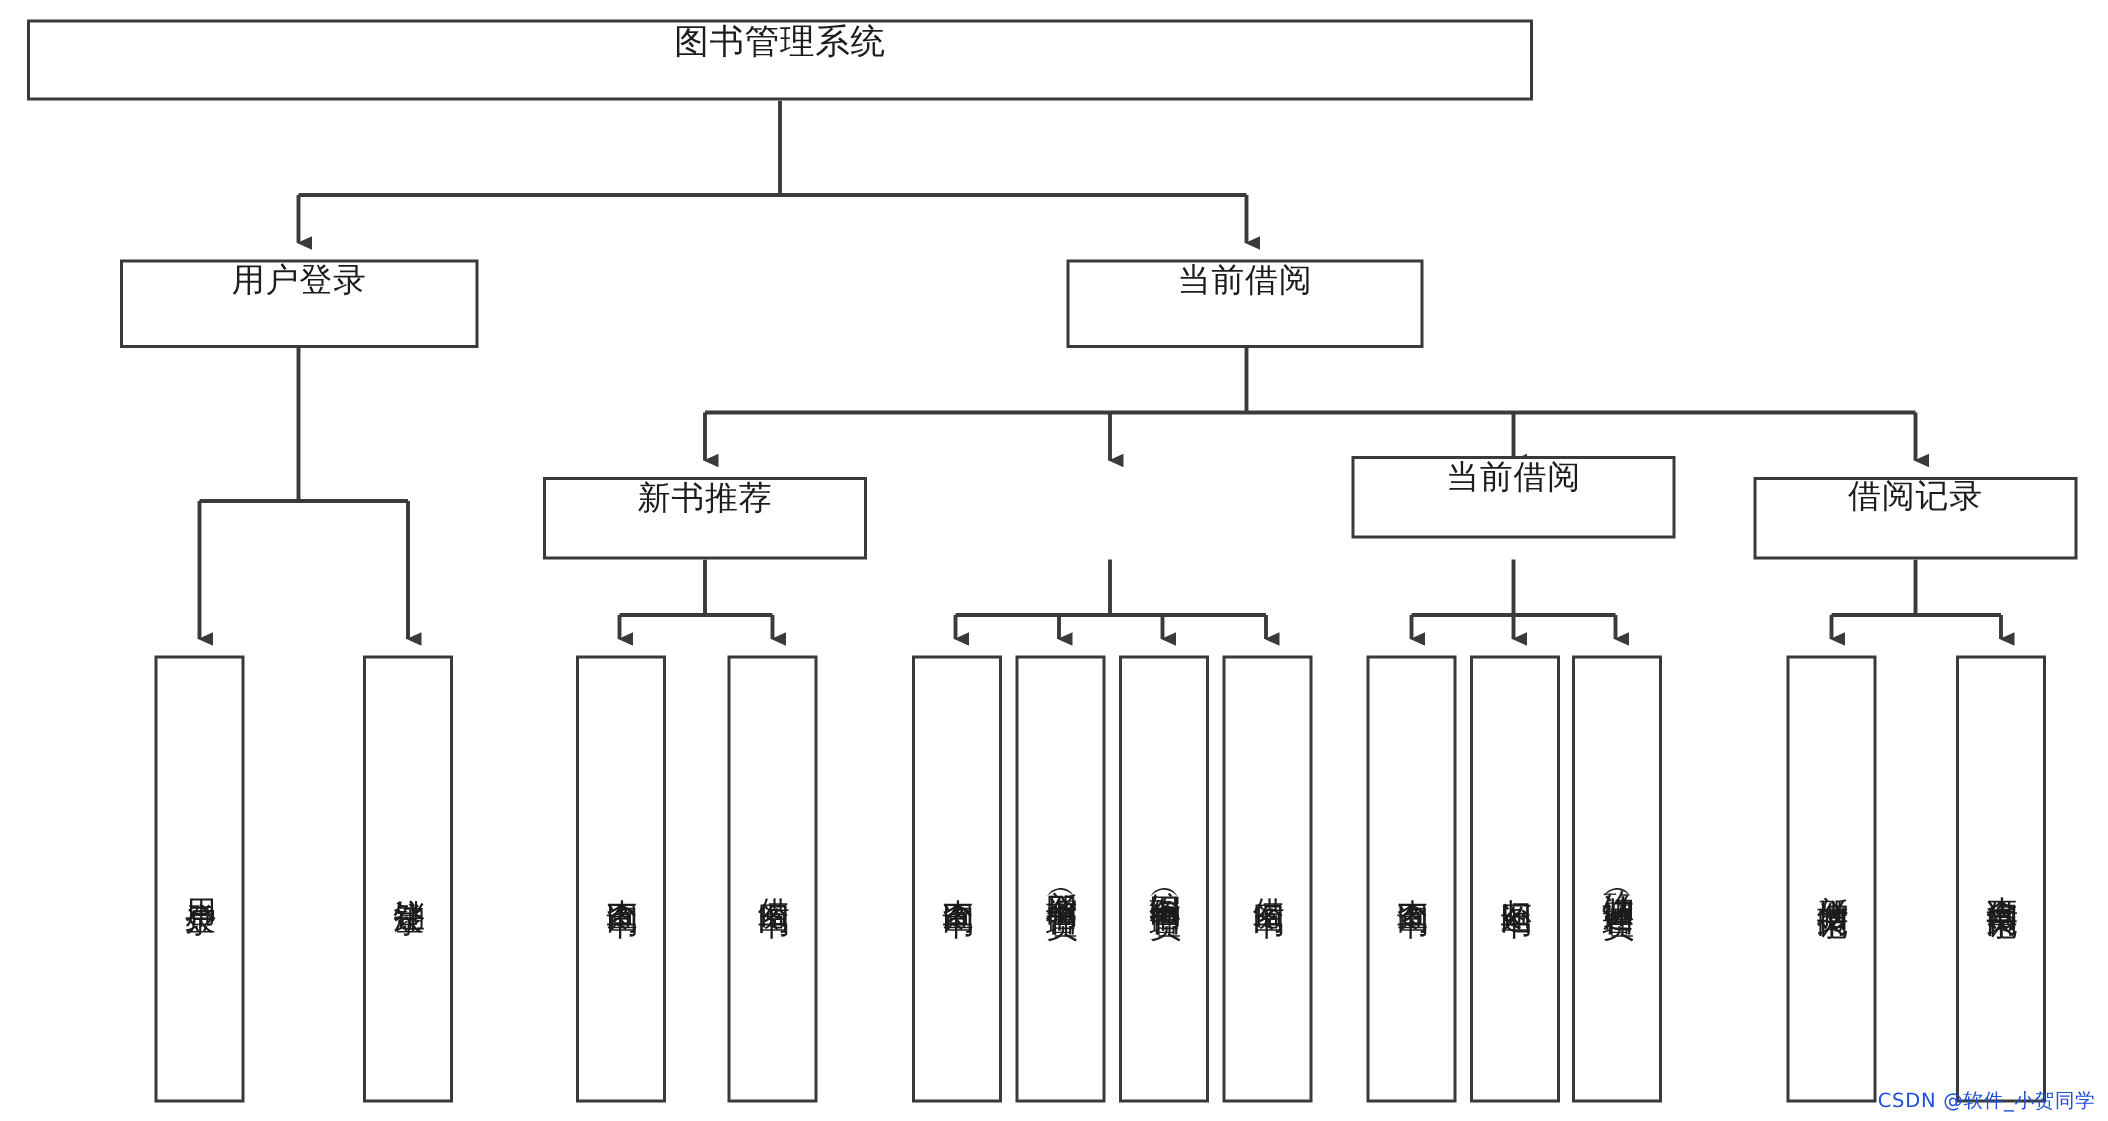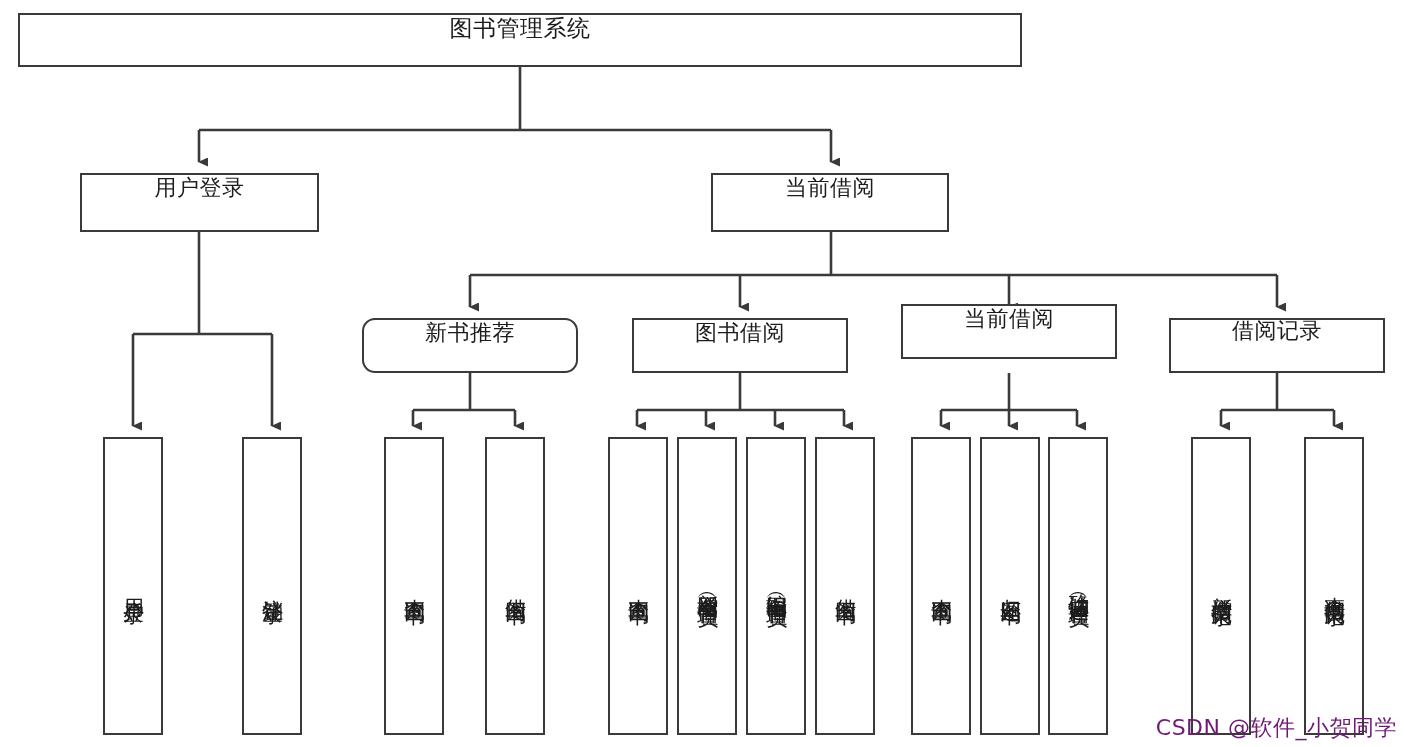"新书推荐" div.node { border-radius: 13px -> none }
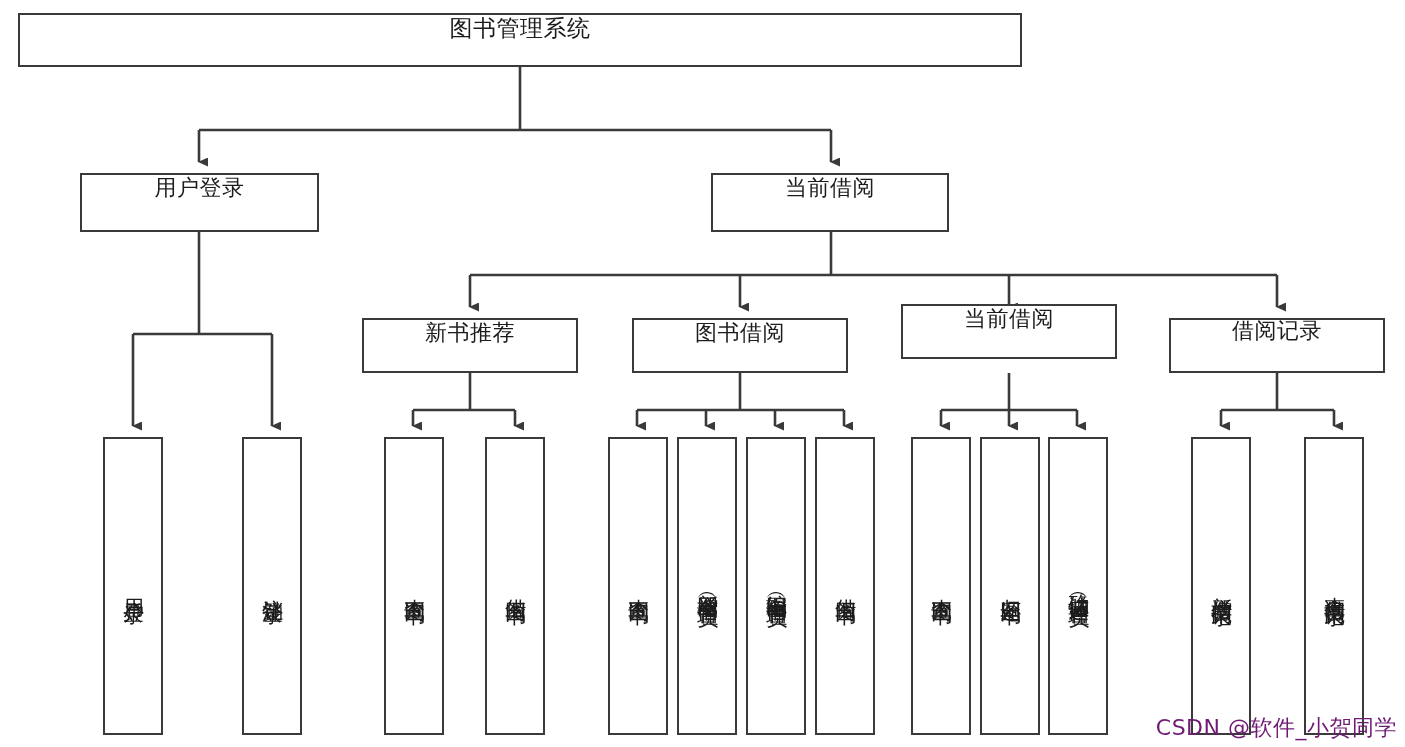"图书借阅" div.node { html: <div> <span>图书借阅</span> </div> -> none }
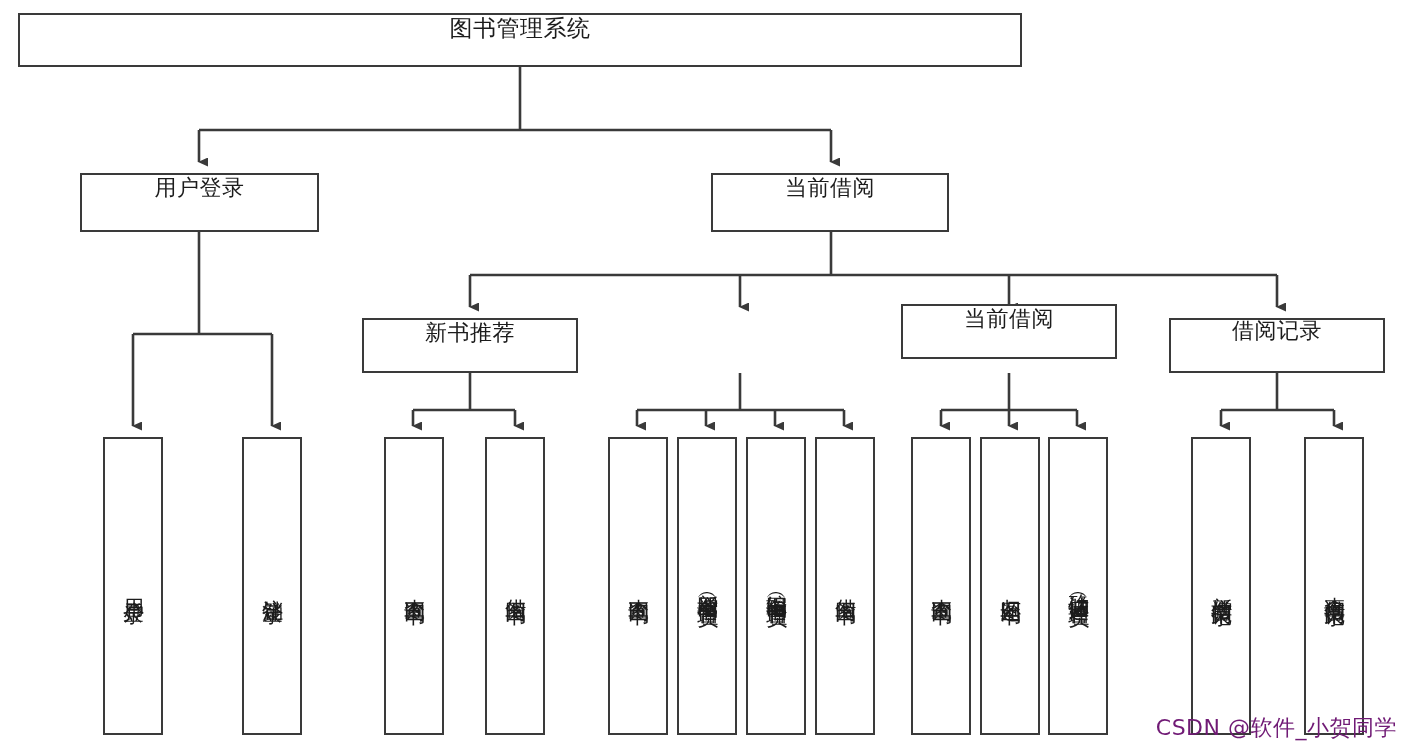"CSDN @软件_小贺同学" .watermark { color: #701a75 -> #1d4ed8; font-size: 22px -> 13px }
